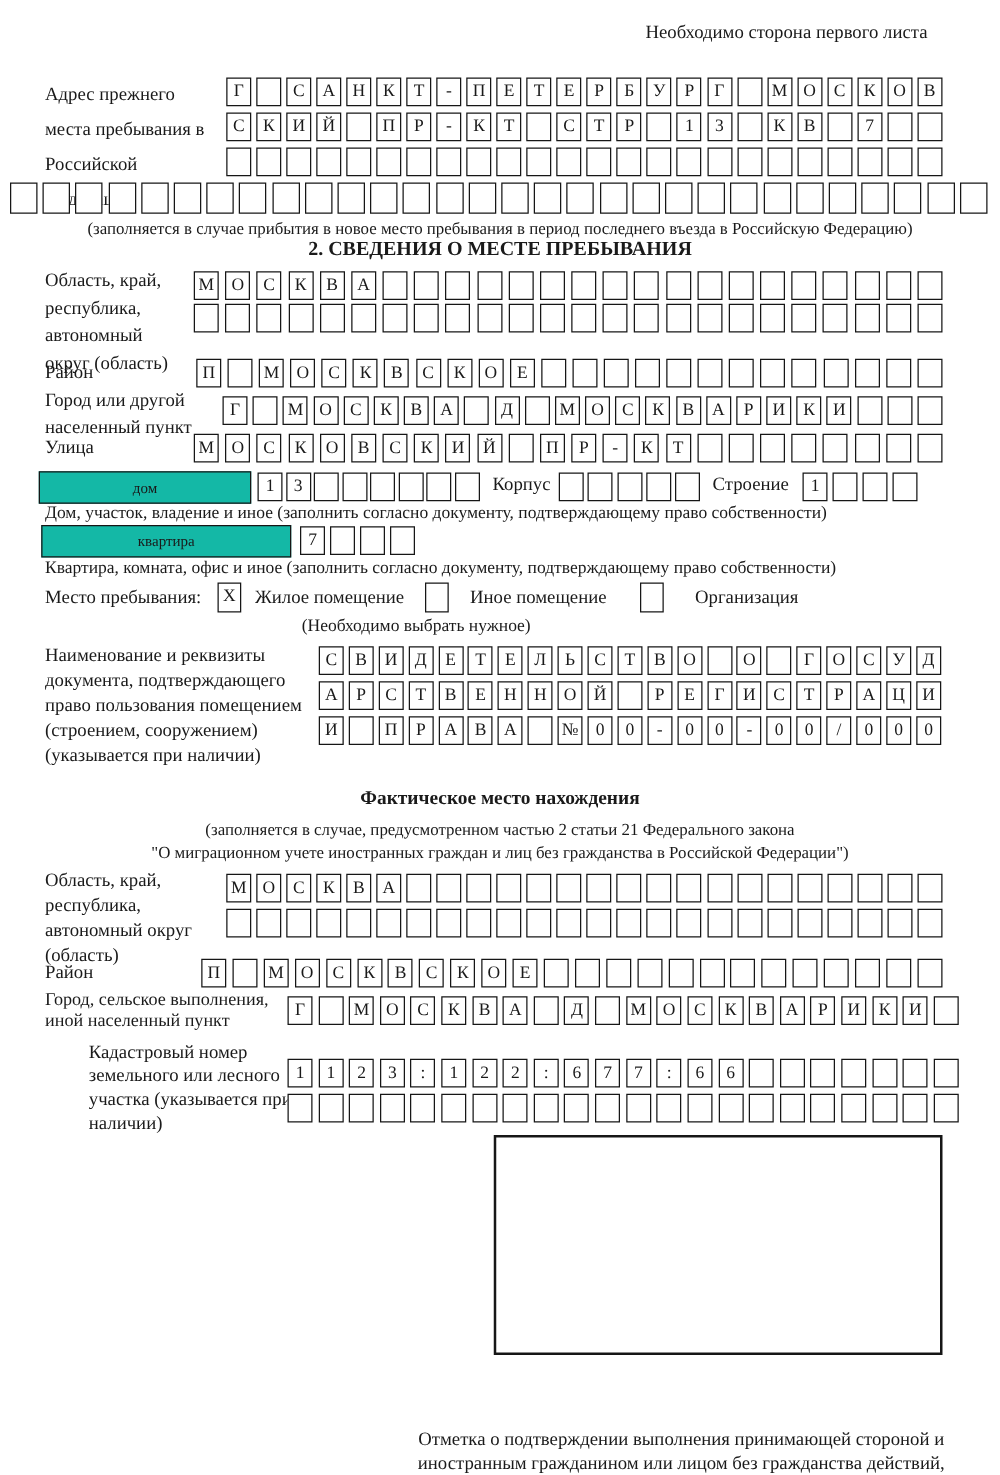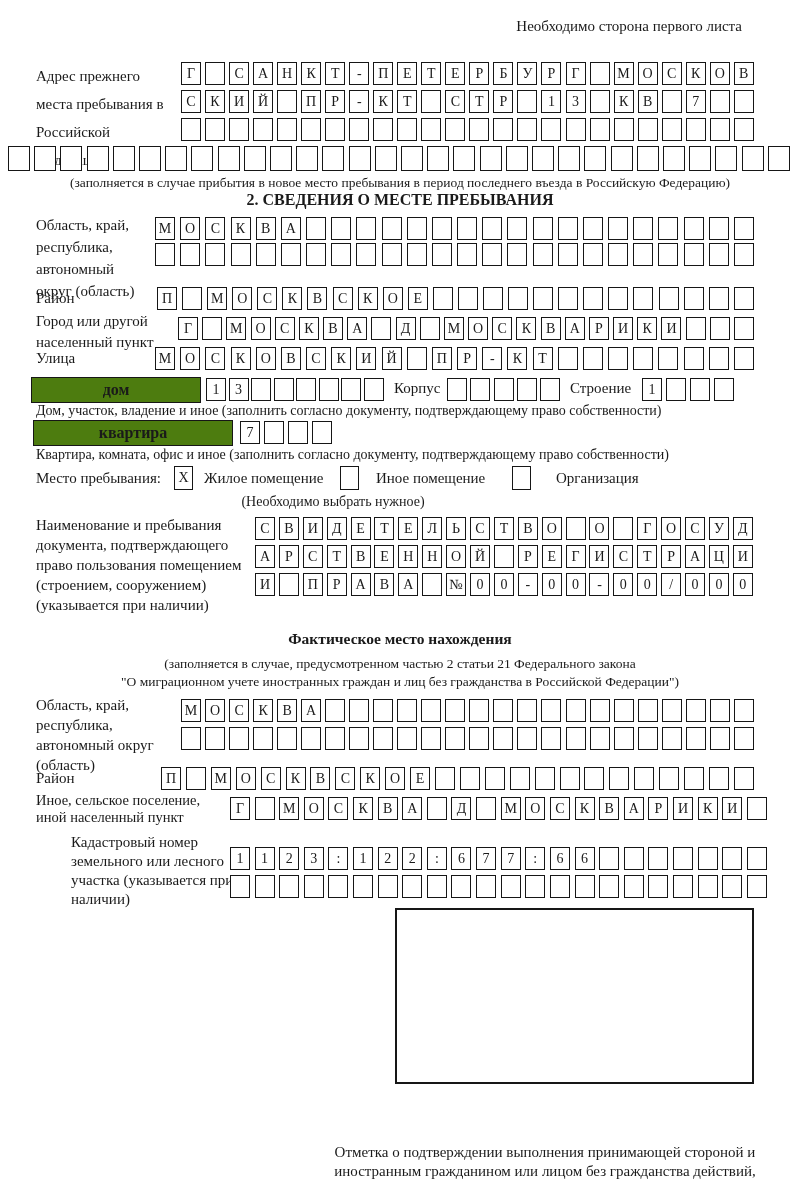"дом" .fieldbox { background: #4d7c0f -> #14b8a6; font-size: 16px -> 12px; font-weight: bold -> none }
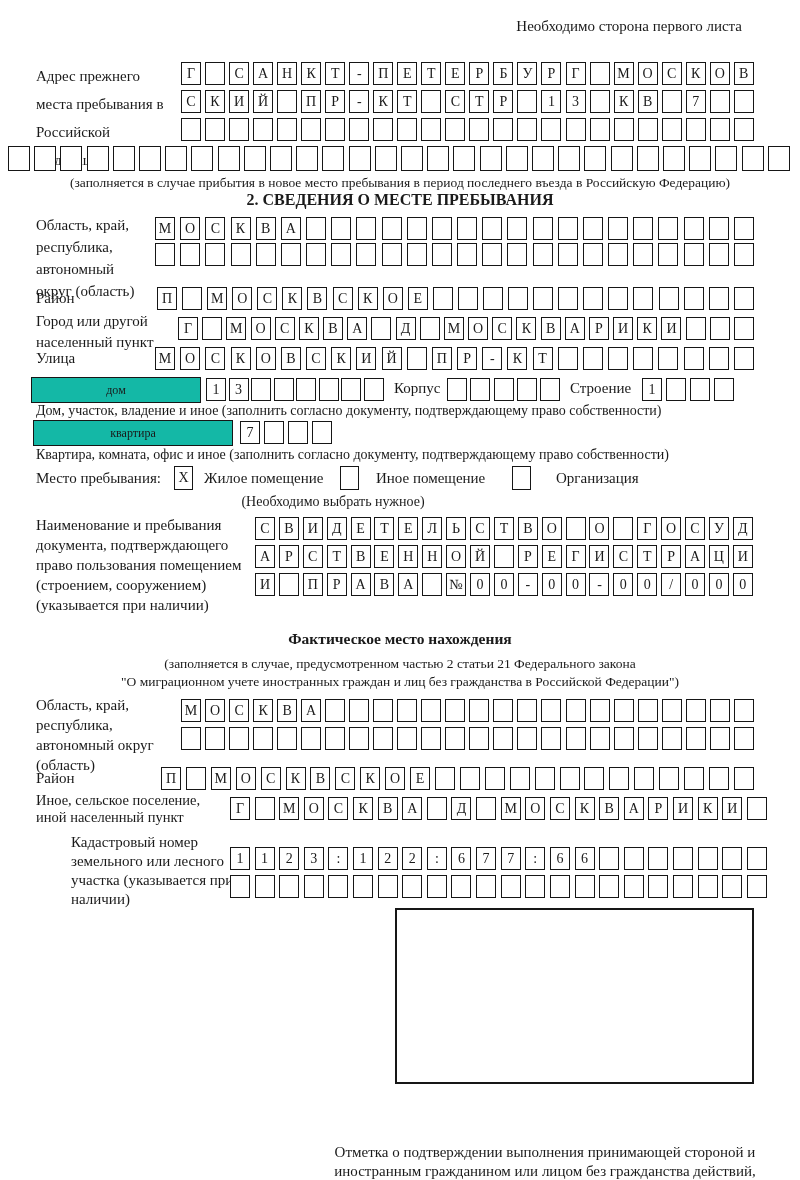"Наименование и пребывания документа," div.lbl { text: пребывания -> реквизиты }
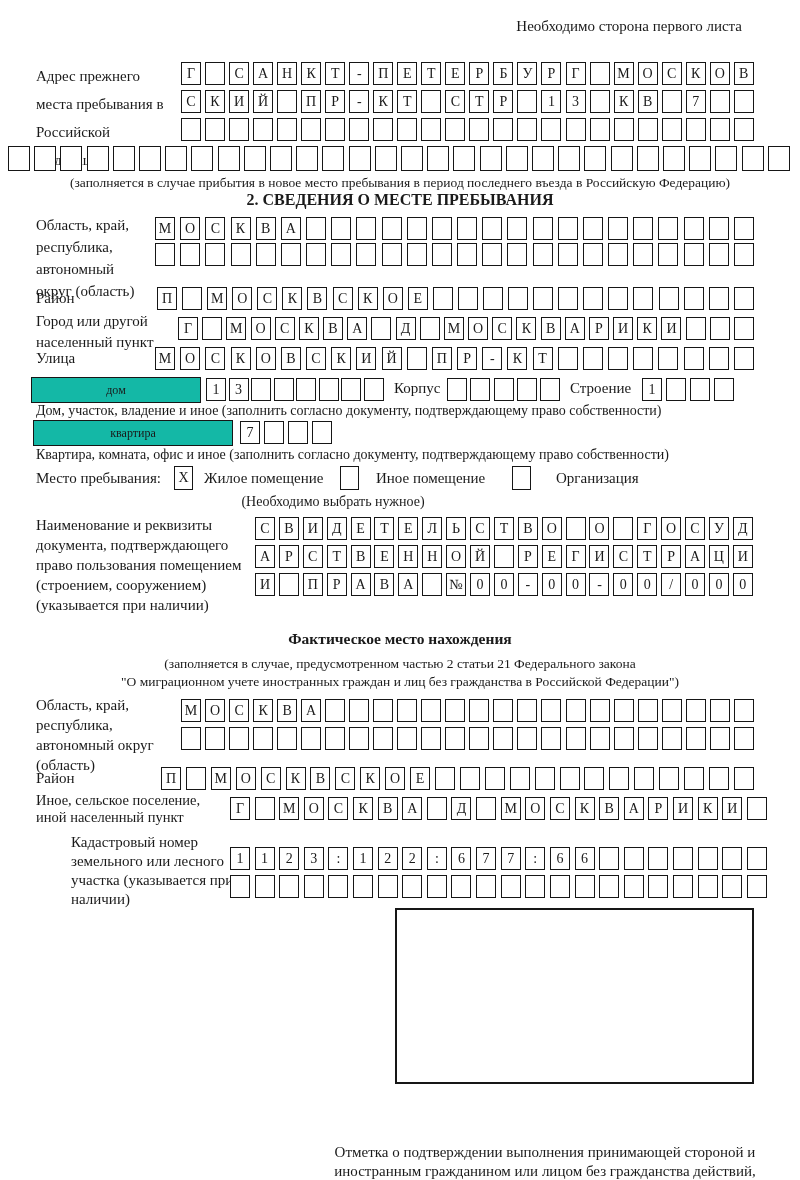"Иное, сельское поселение, иной" div.lbl { text: Иное, сельское поселение -> Город, сельское выполнения }
